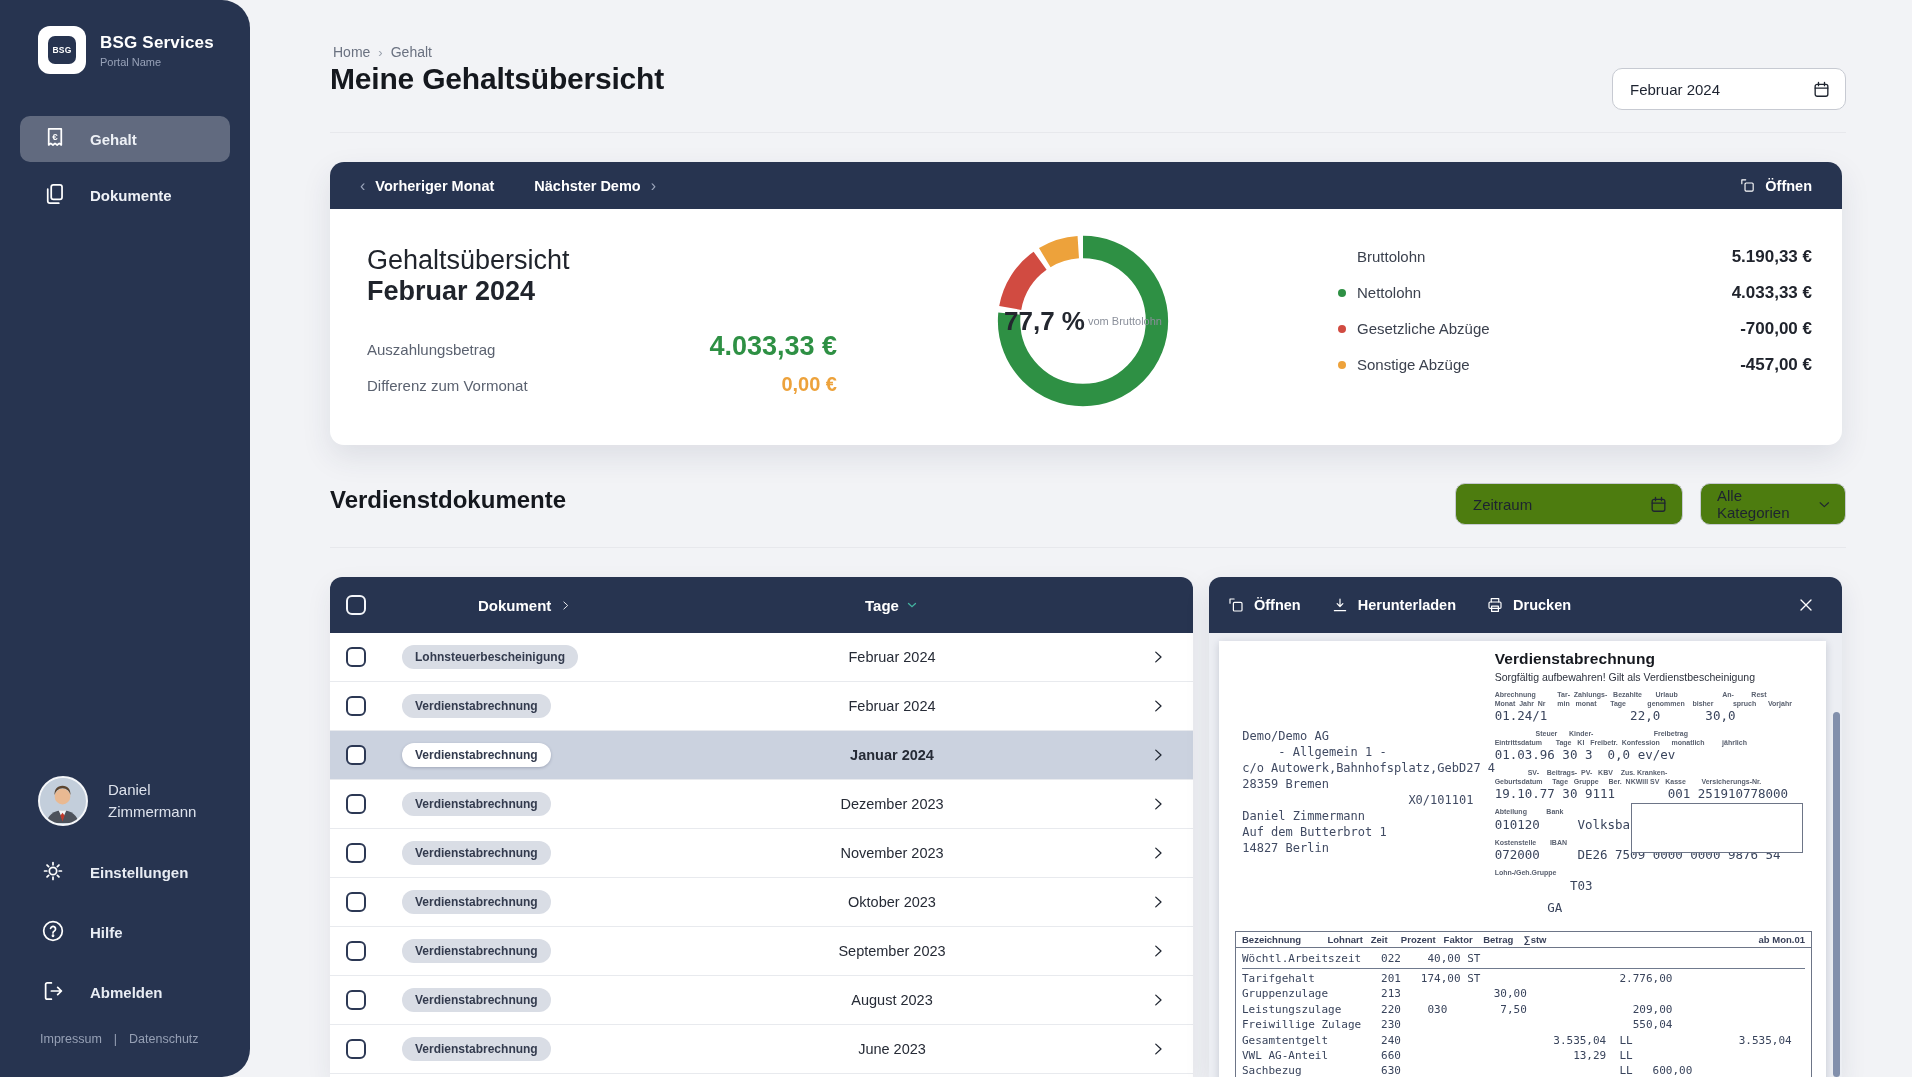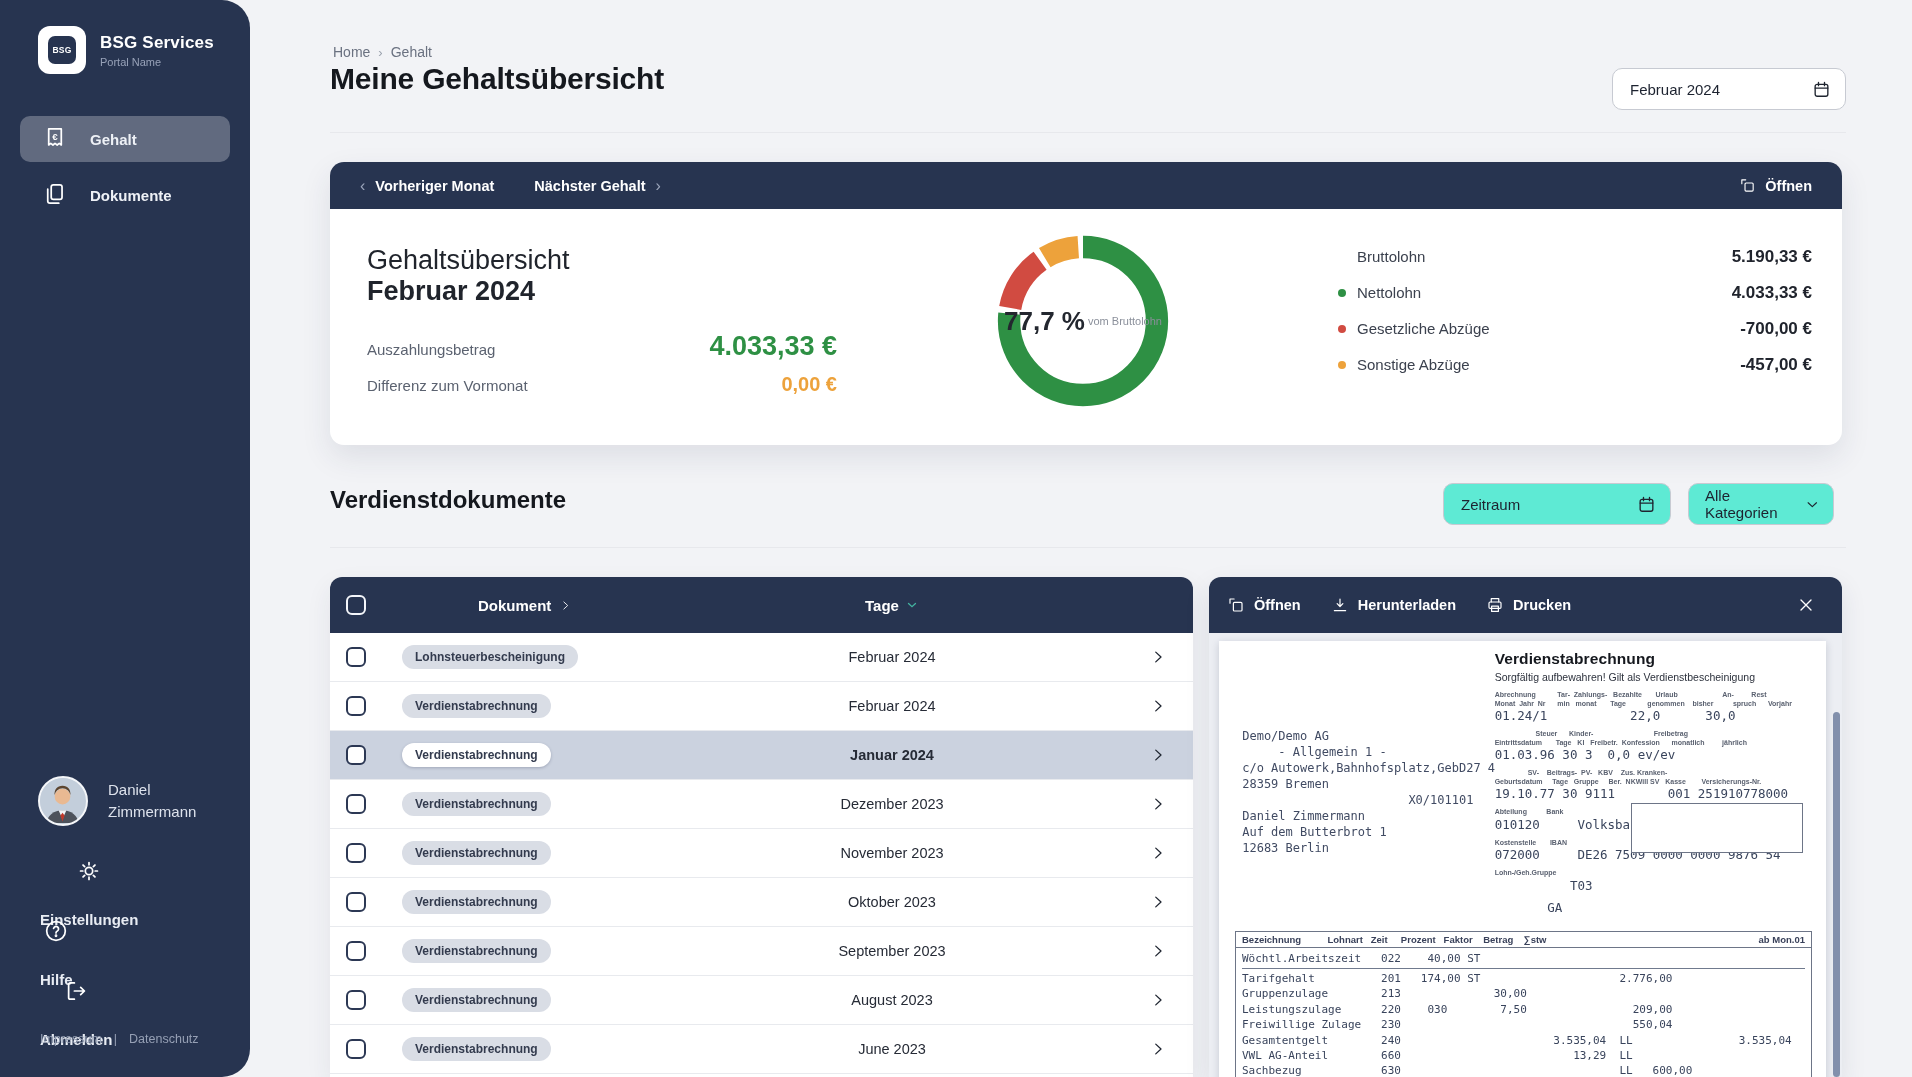"Nächster Gehalt" span { text: Gehalt -> Demo }
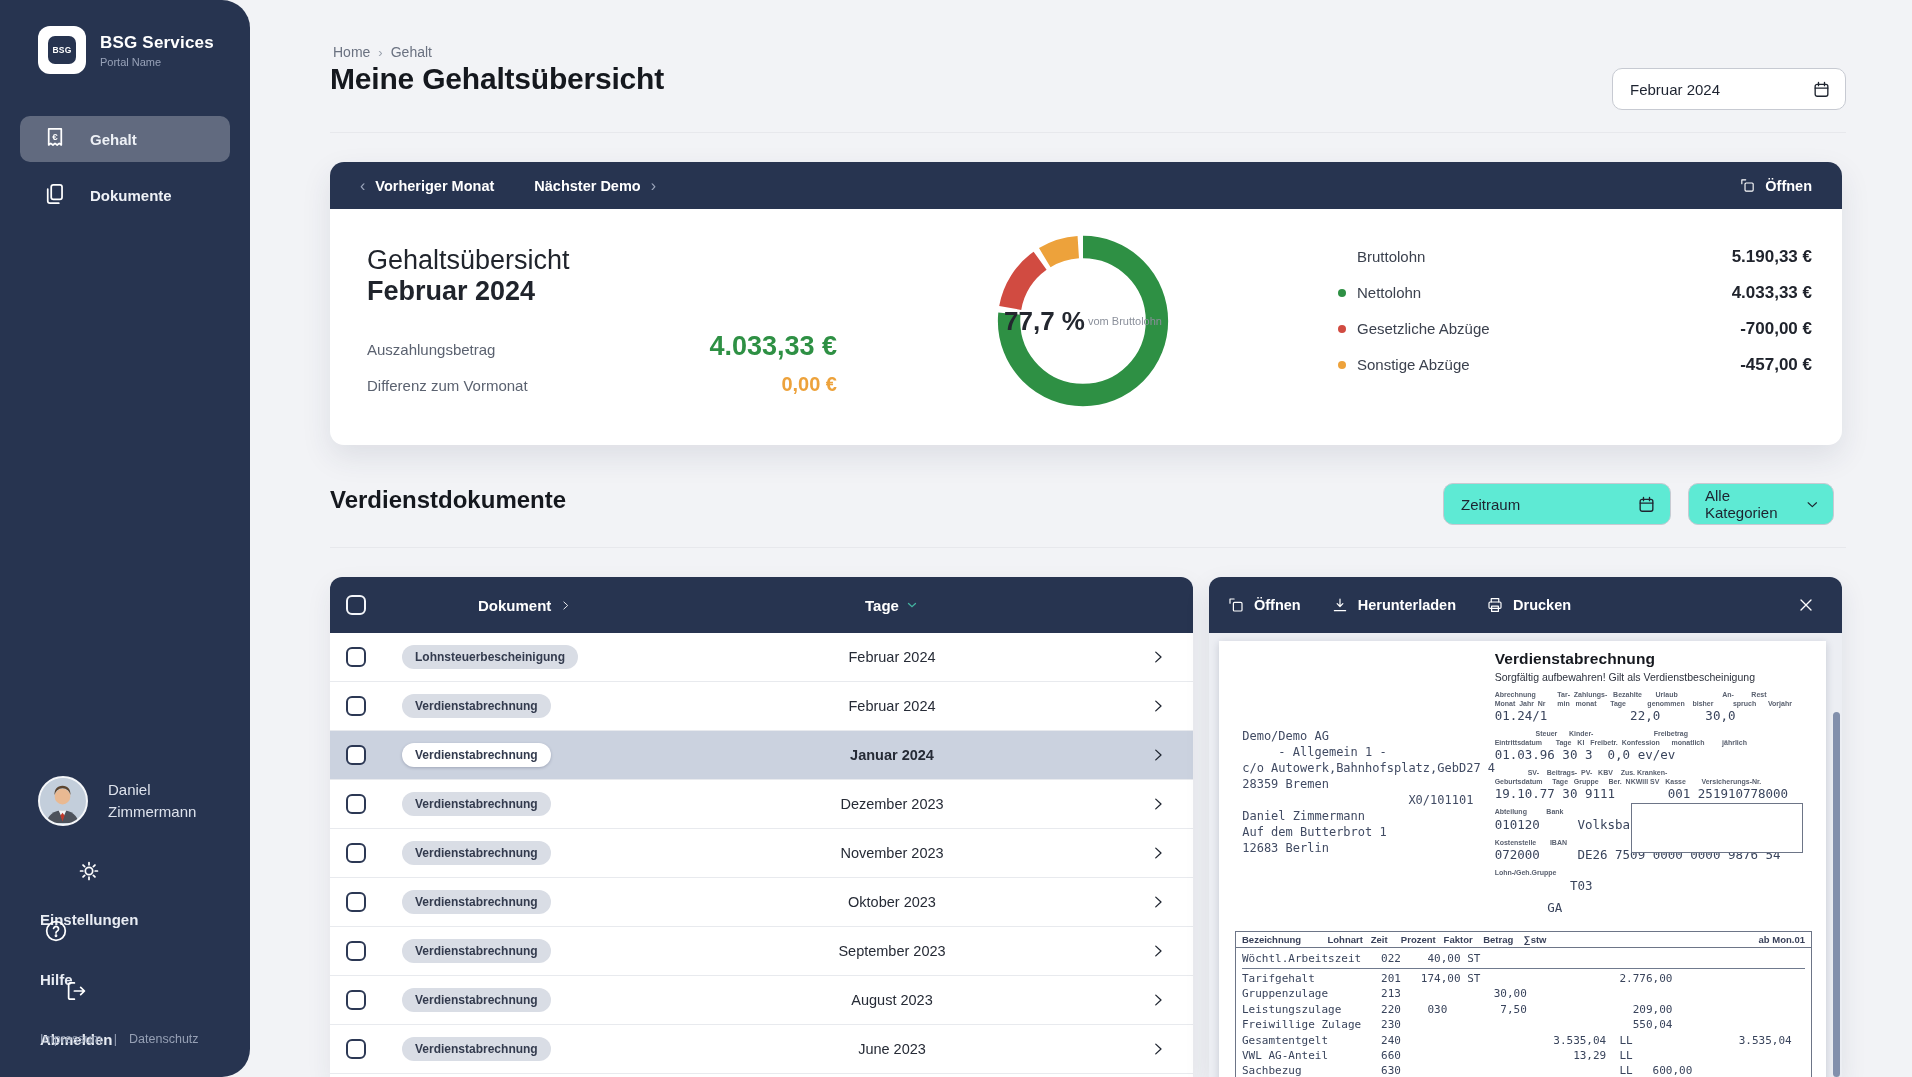"Zeitraum" .filter { background: #5eead4 -> #4d7c0f; margin-left: none -> 12px }
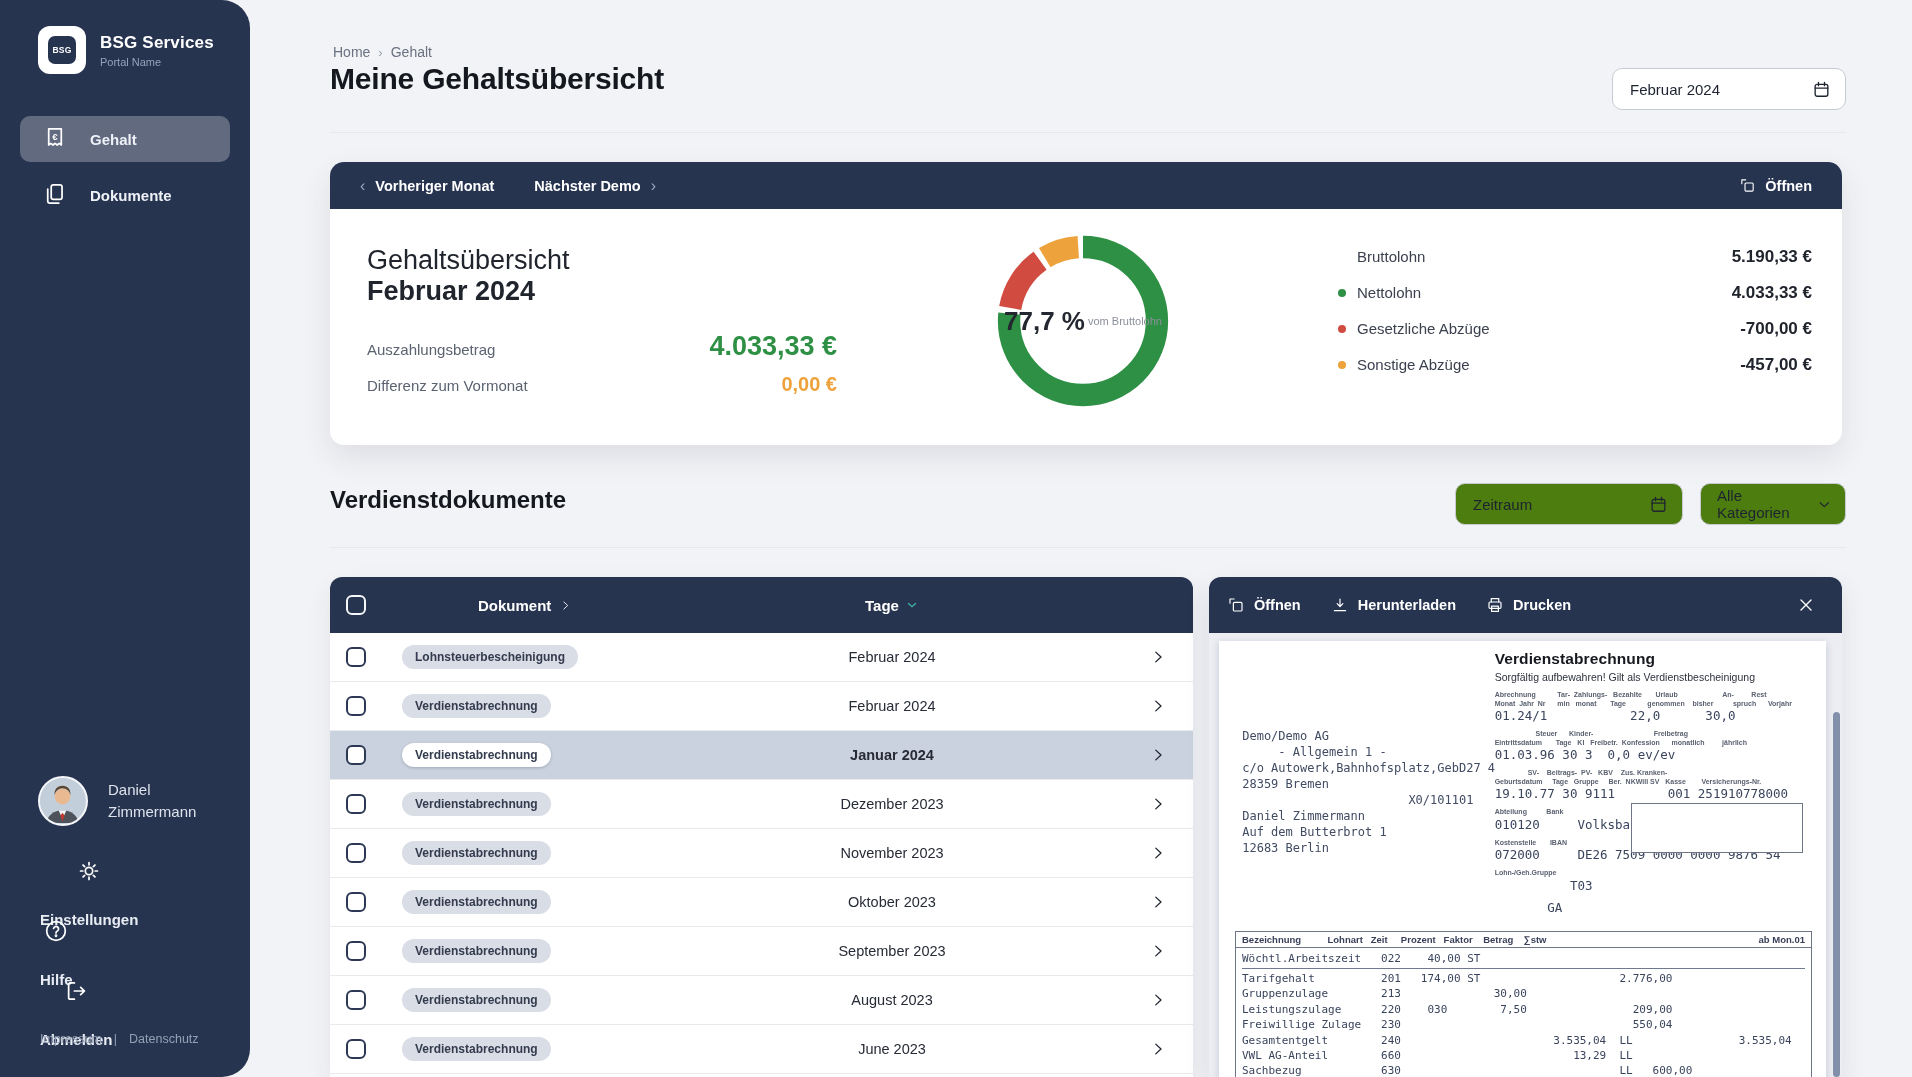"12683 Berlin" div { text: 12683 -> 14827 }
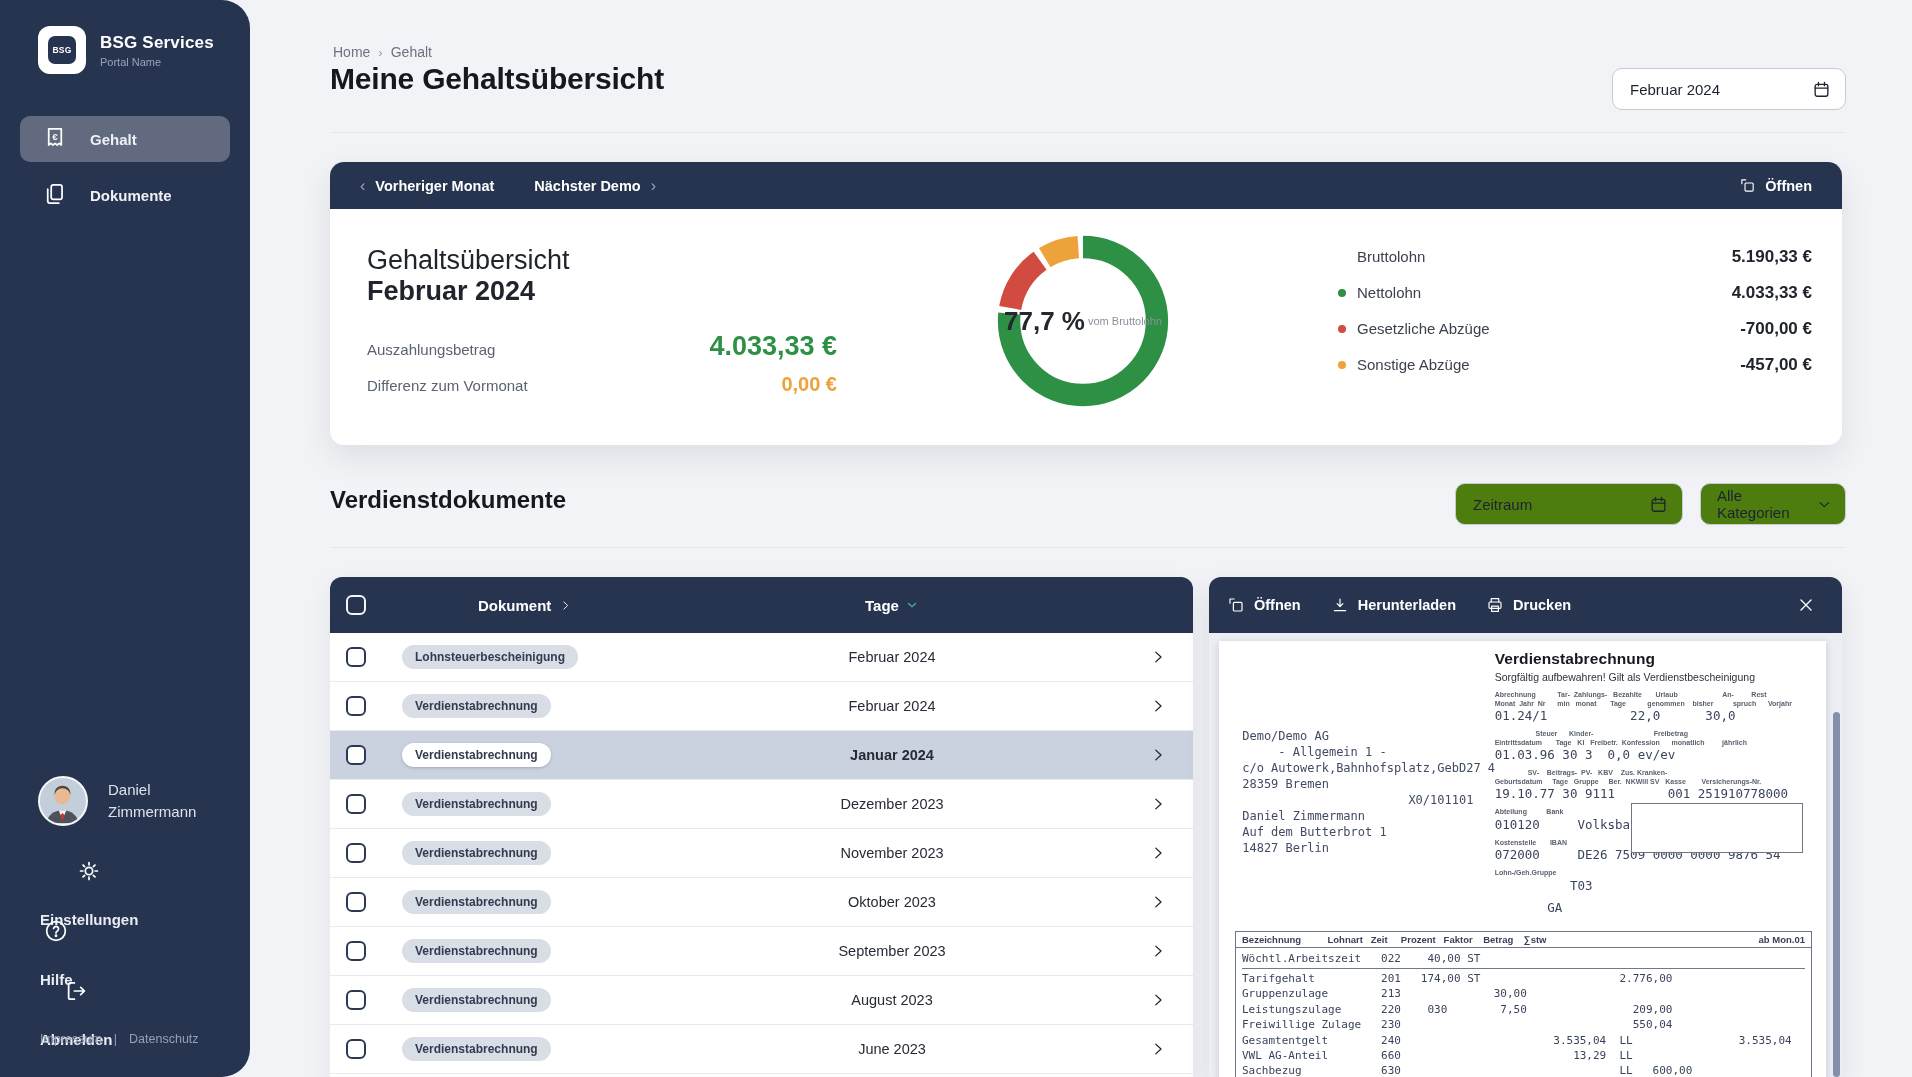"Einstellungen" .side-link { flex-direction: column -> none }
